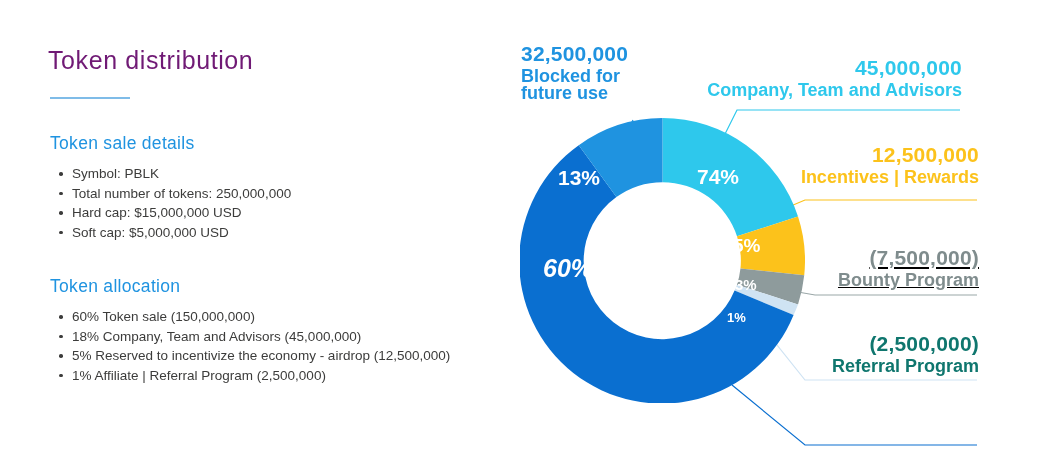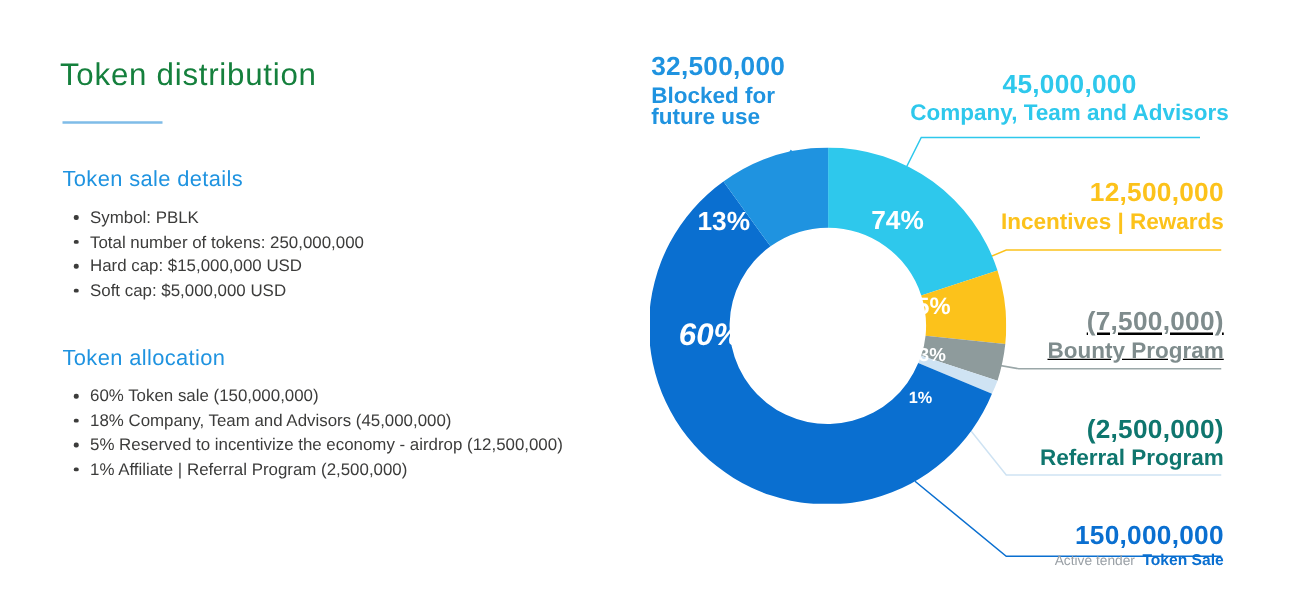"Token distribution" .page-title { color: #15803d -> #701a75 }
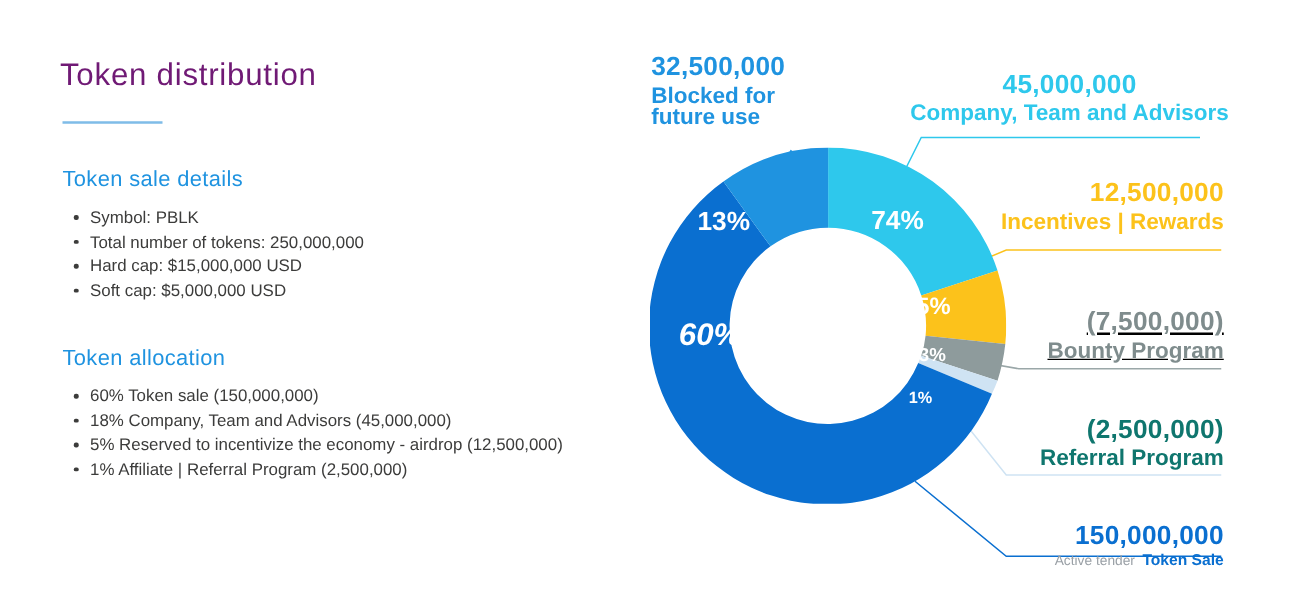"45,000,000" div.callout { right: 60px -> 81px; text-align: center -> none }
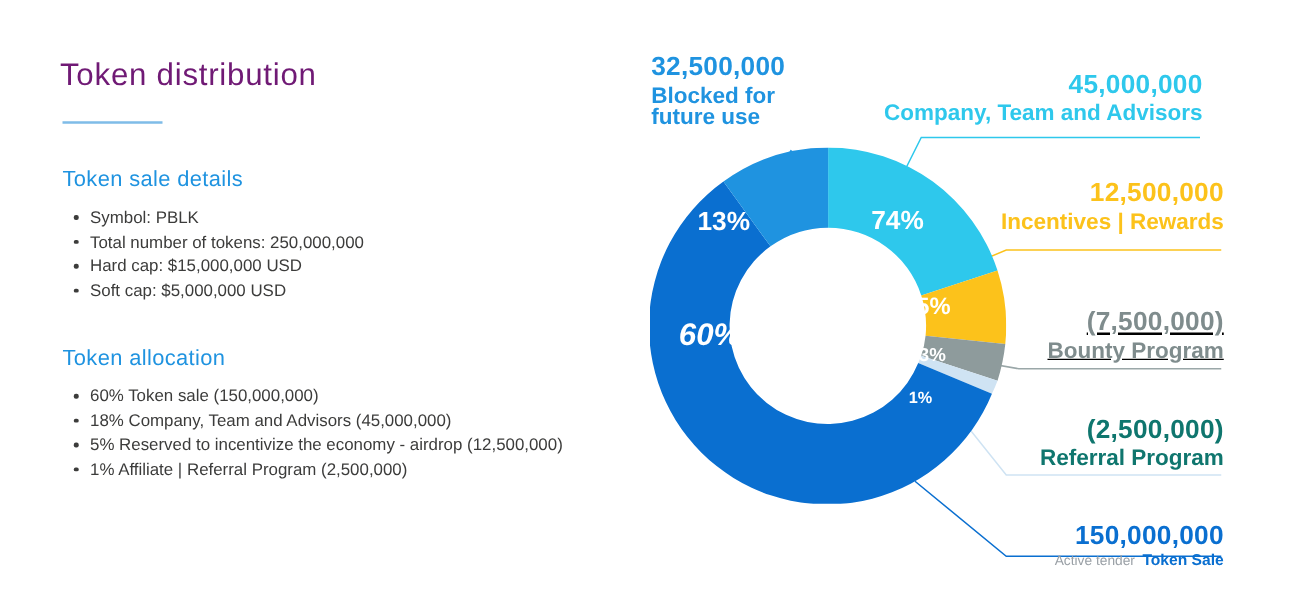"150,000,000" div.callout { html: <div> <div>150,000,000</div> <div> <span>Active tender</span> <span>Token Sale</span> </div> </div> -> none }
